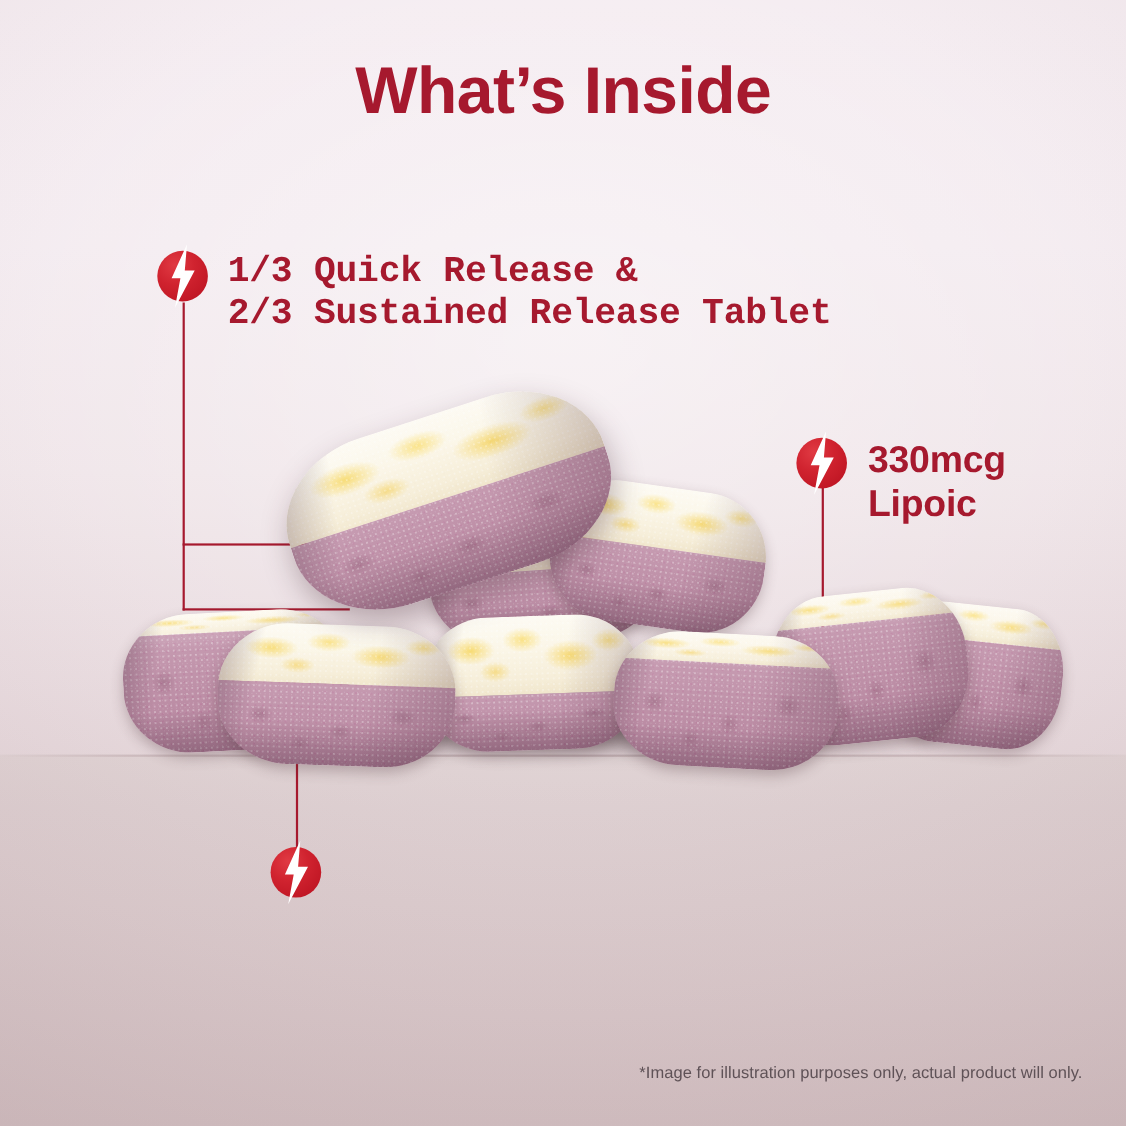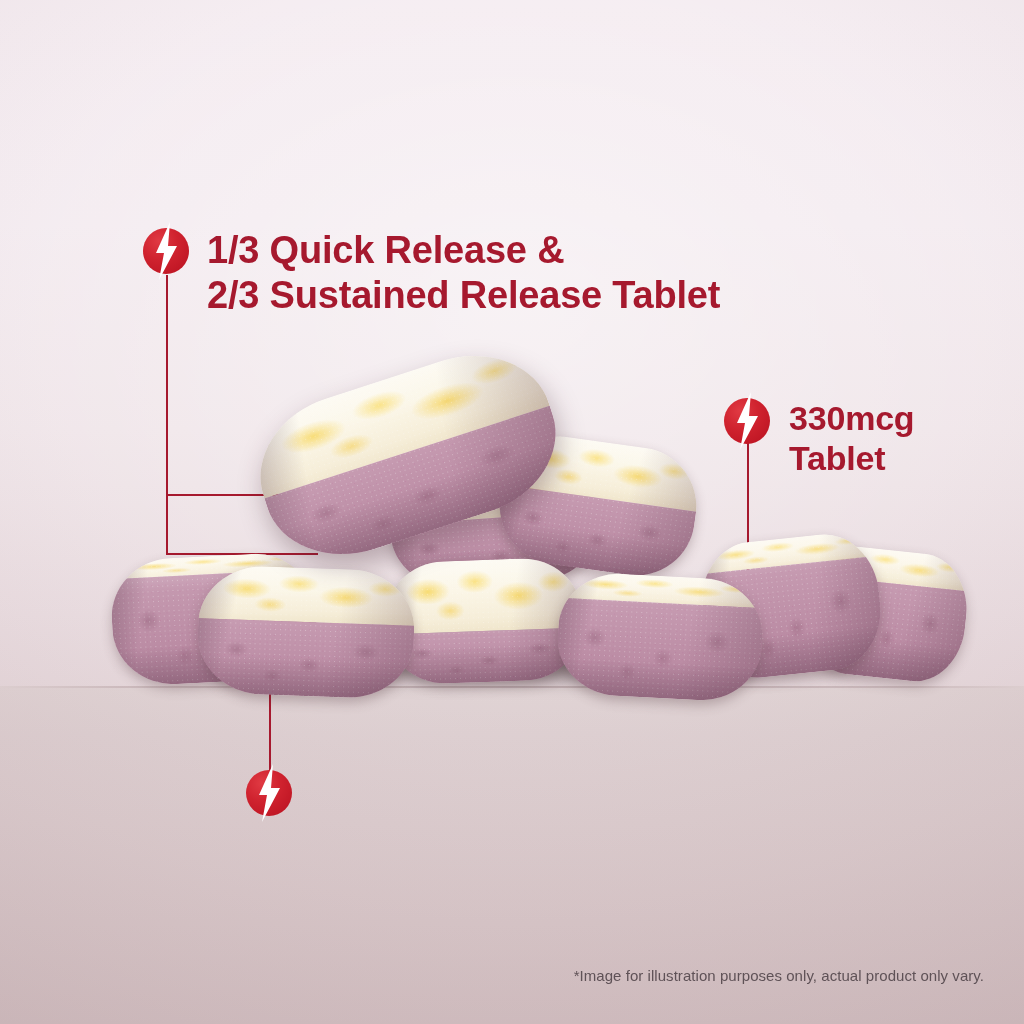"What’s Inside" div { html: none -> <div>What’s Inside</div> }
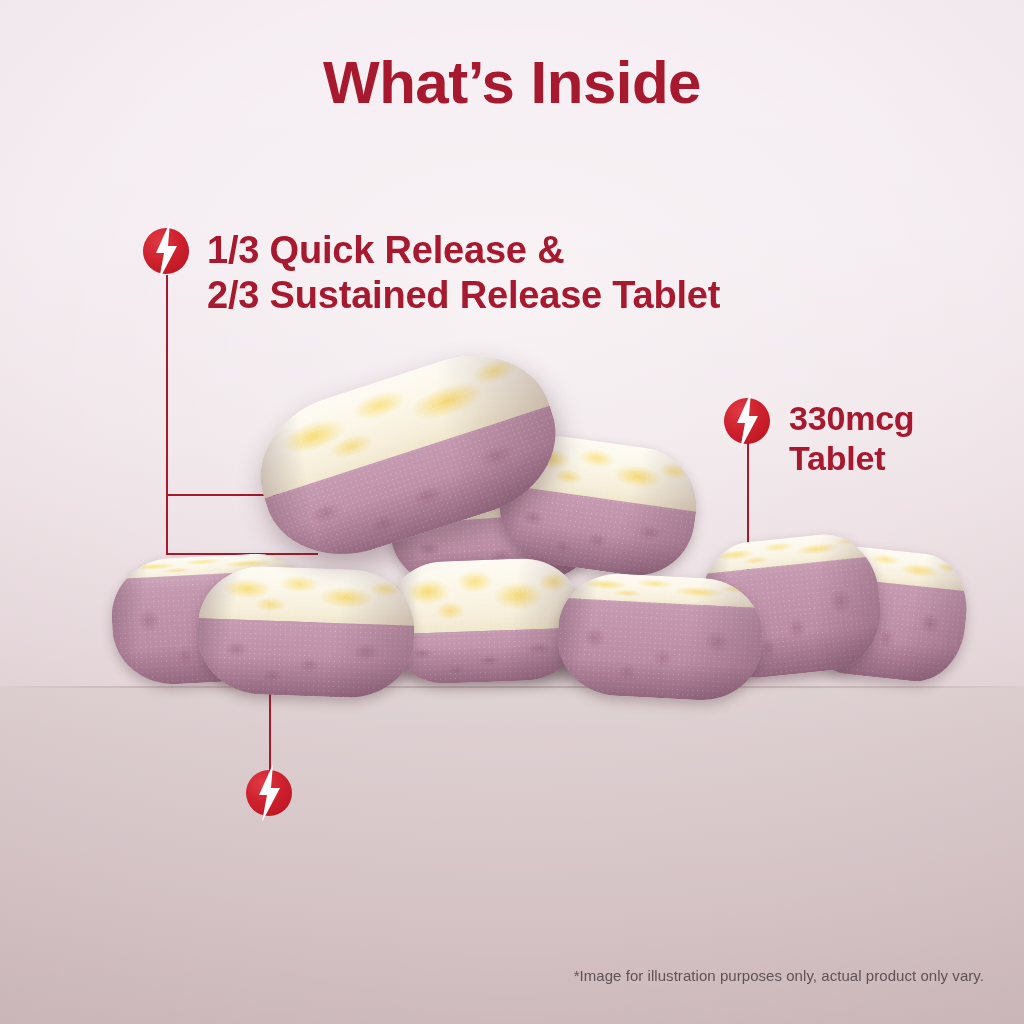"1/3 Quick Release &" div.callout-text { font-family: none -> Liberation Mono, monospace; font-size: 38px -> 33px }
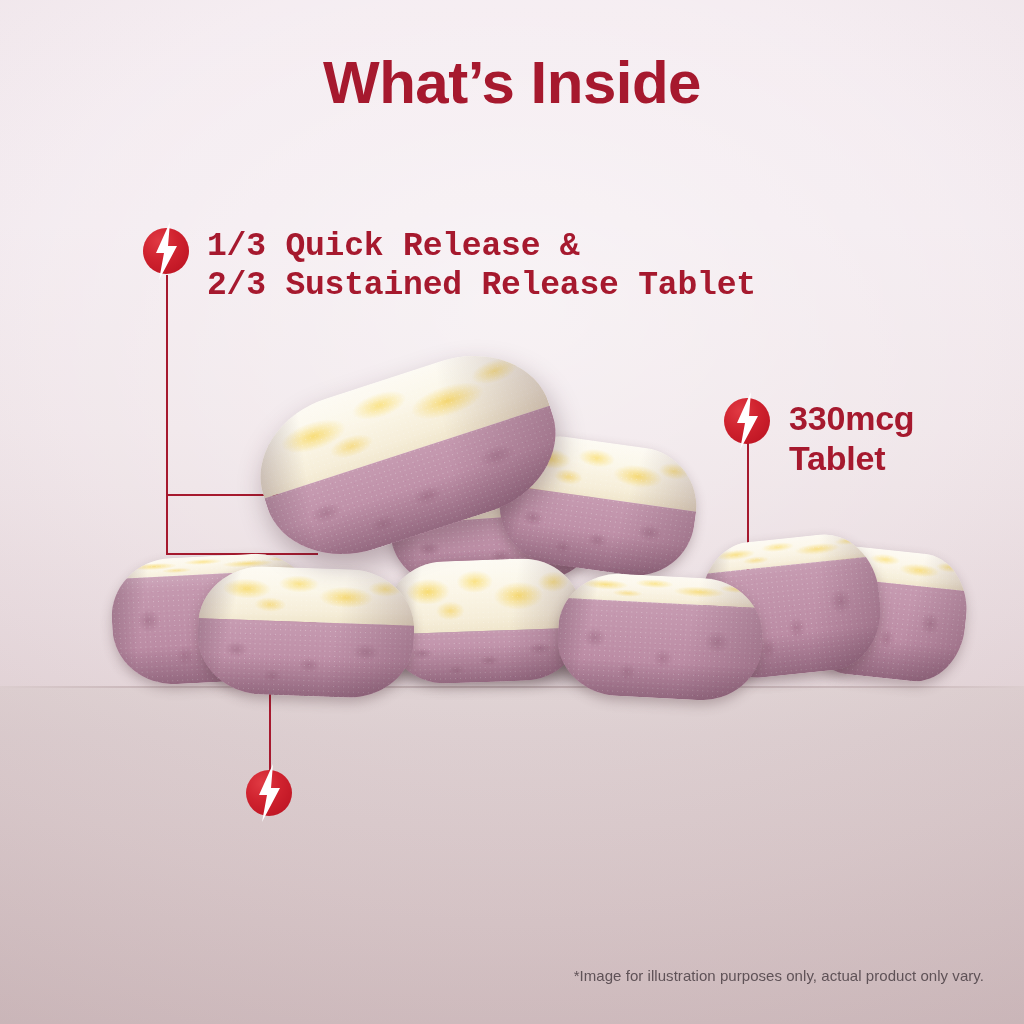"330mcg" div.callout-text { text: Tablet -> Lipoic }
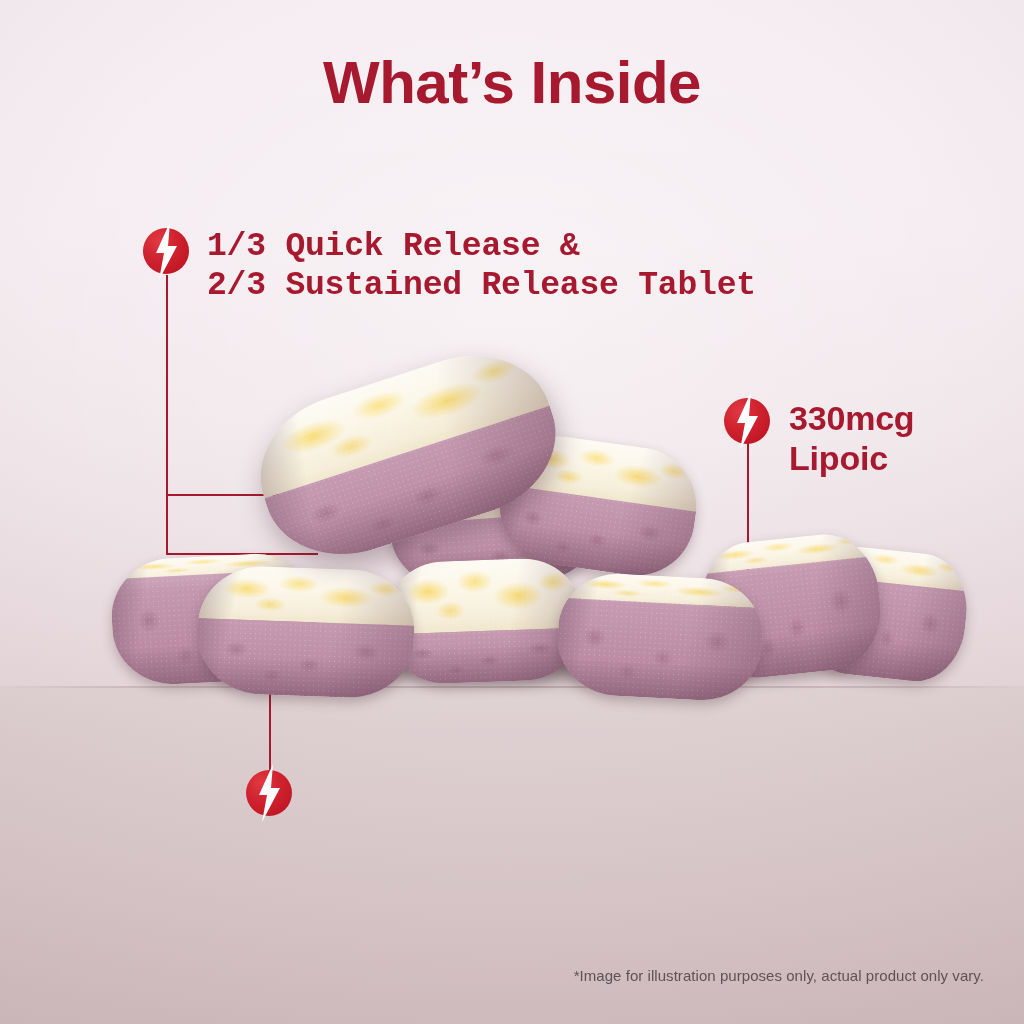"*Image for illustration purposes only," div { text: only vary -> will only }
